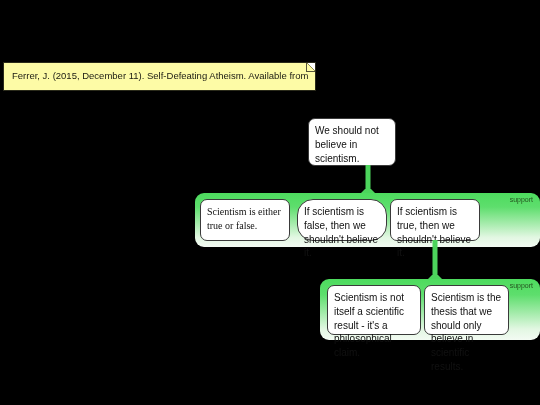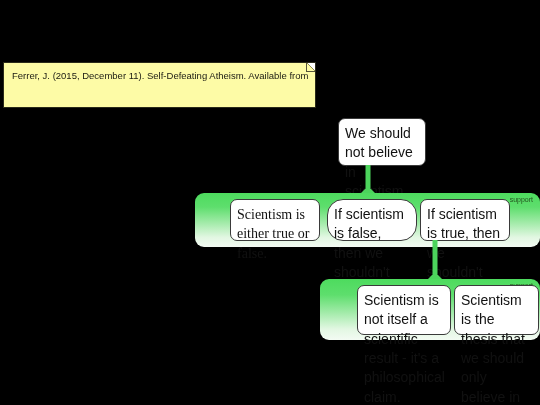"Ferrer, J. (2015, December 11)." .note { padding: 6px 8px 24px 8px -> 6px 8px 7px 8px }
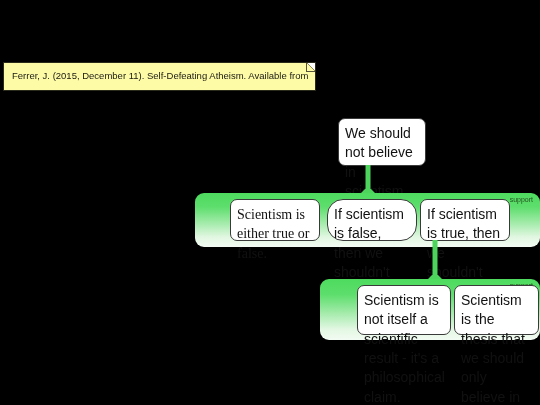"We should not believe in" .claim { font-size: 14px -> 10px; margin-left: 30px -> none }
